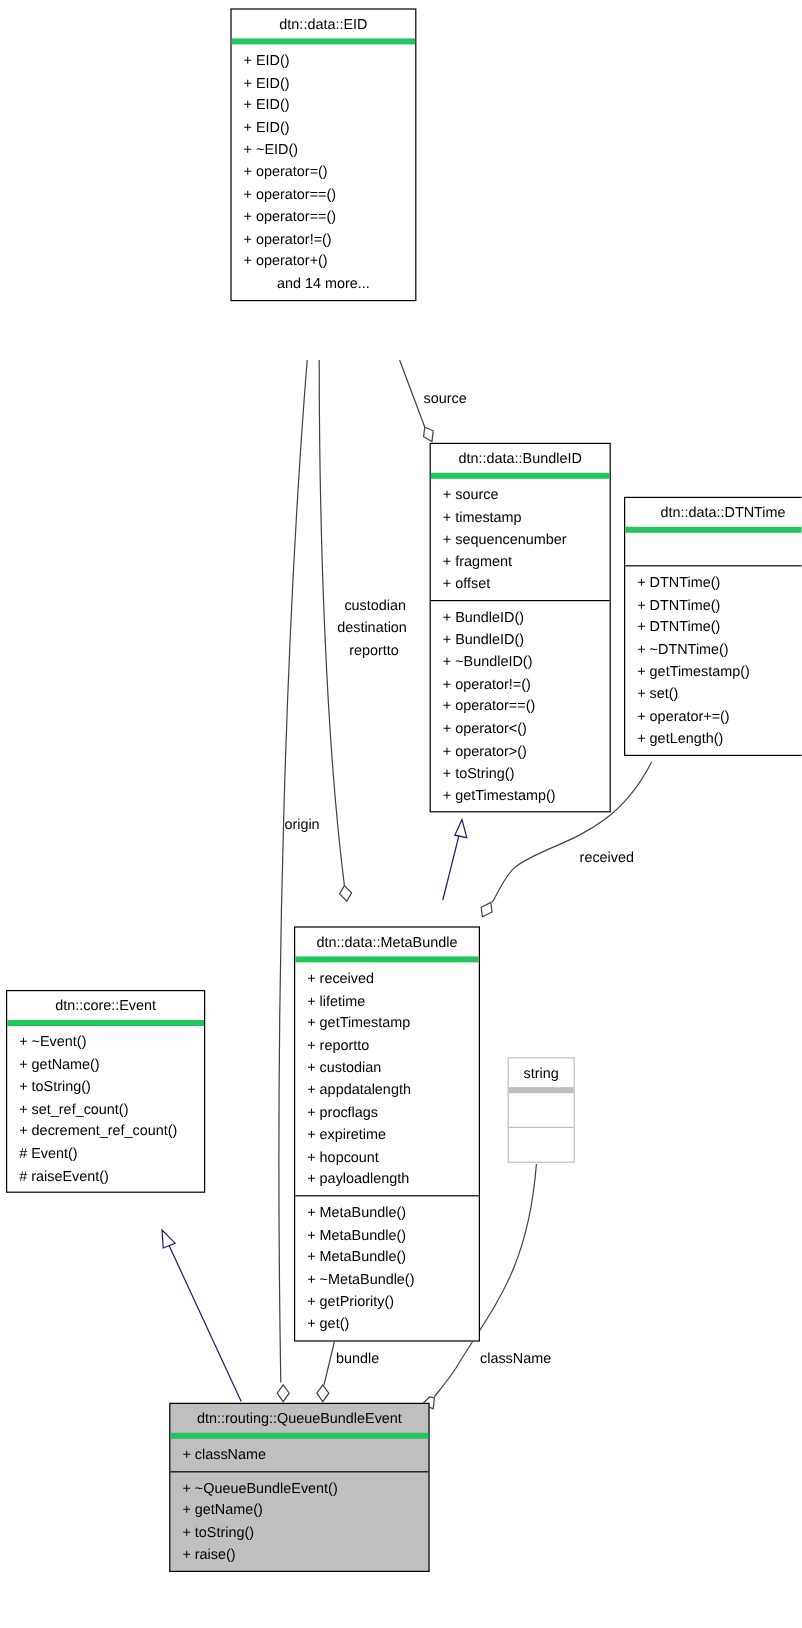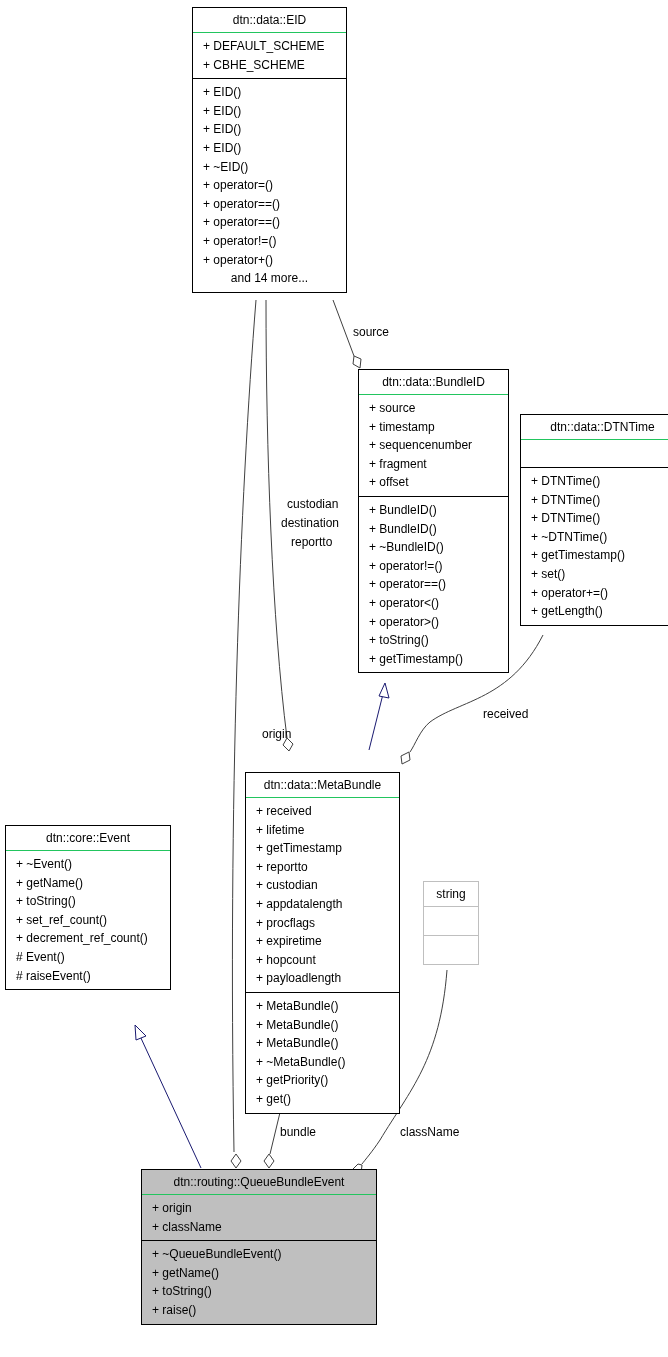"dtn::data::EID" .cls .title { border-bottom: 1px solid #22c55e -> 5px solid #22c55e }
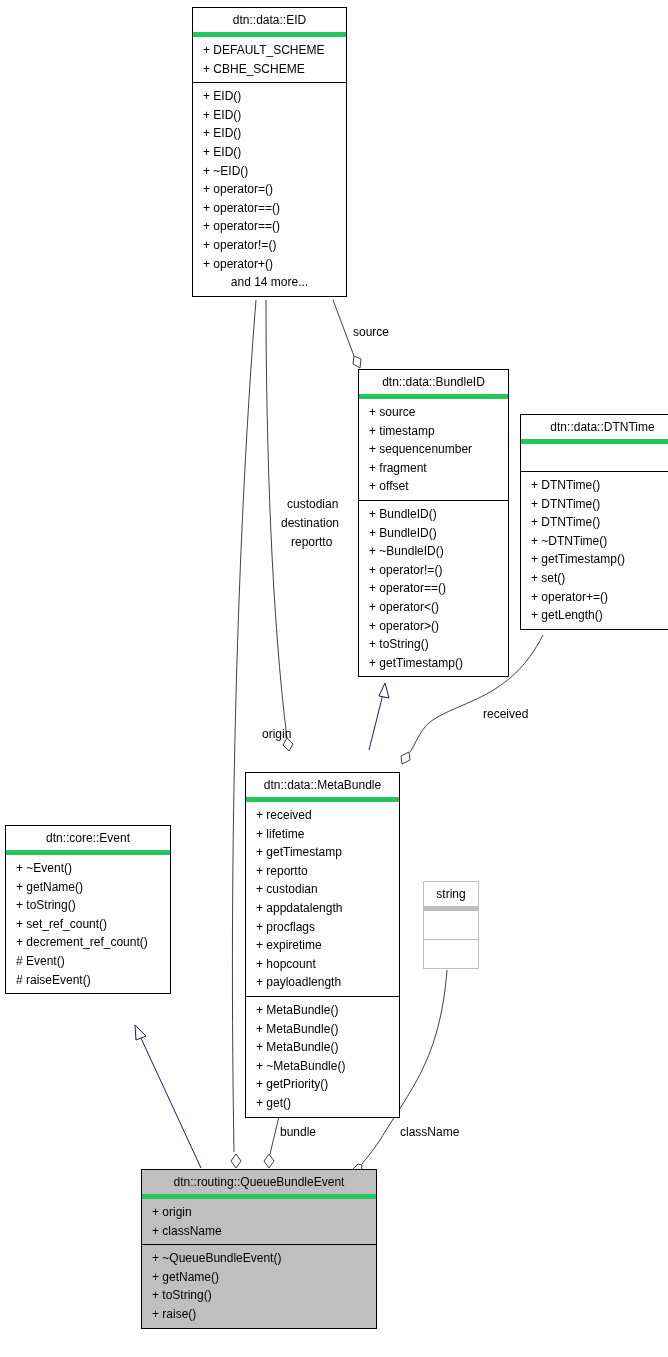"+ DEFAULT_SCHEME" div.sec { html: <div> <div>+ DEFAULT_SCHEME</div> <div>+ CBHE_SCHEME</div> </div> -> none }
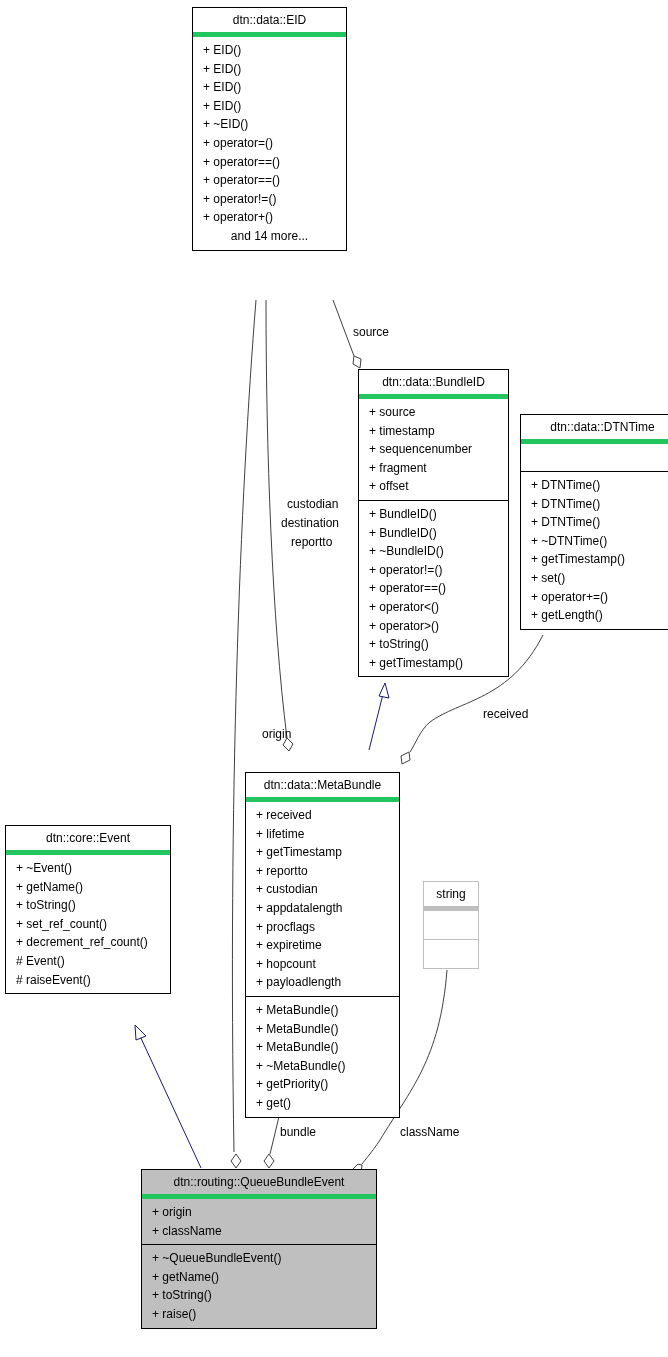"origin" div.elabel { margin-left: 25px -> none; top: 725px -> 678px }
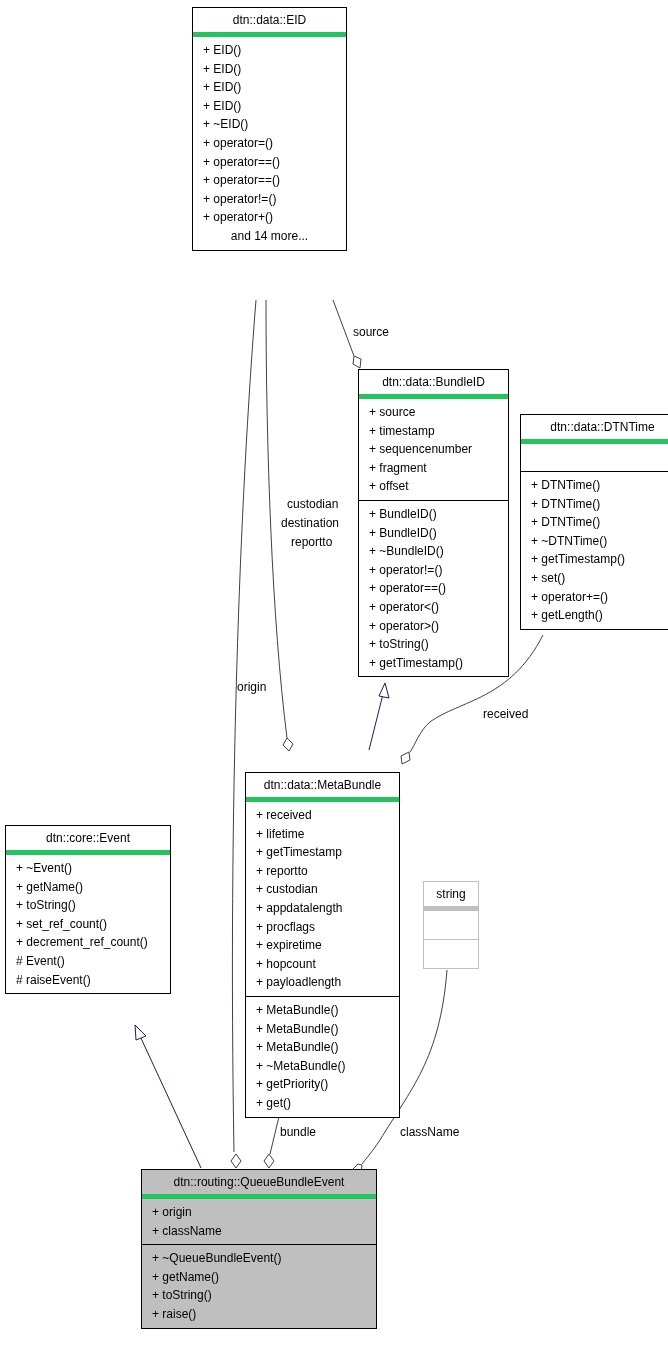"dtn::routing::QueueBundleEvent" div.cls { width: 236px -> 217px }
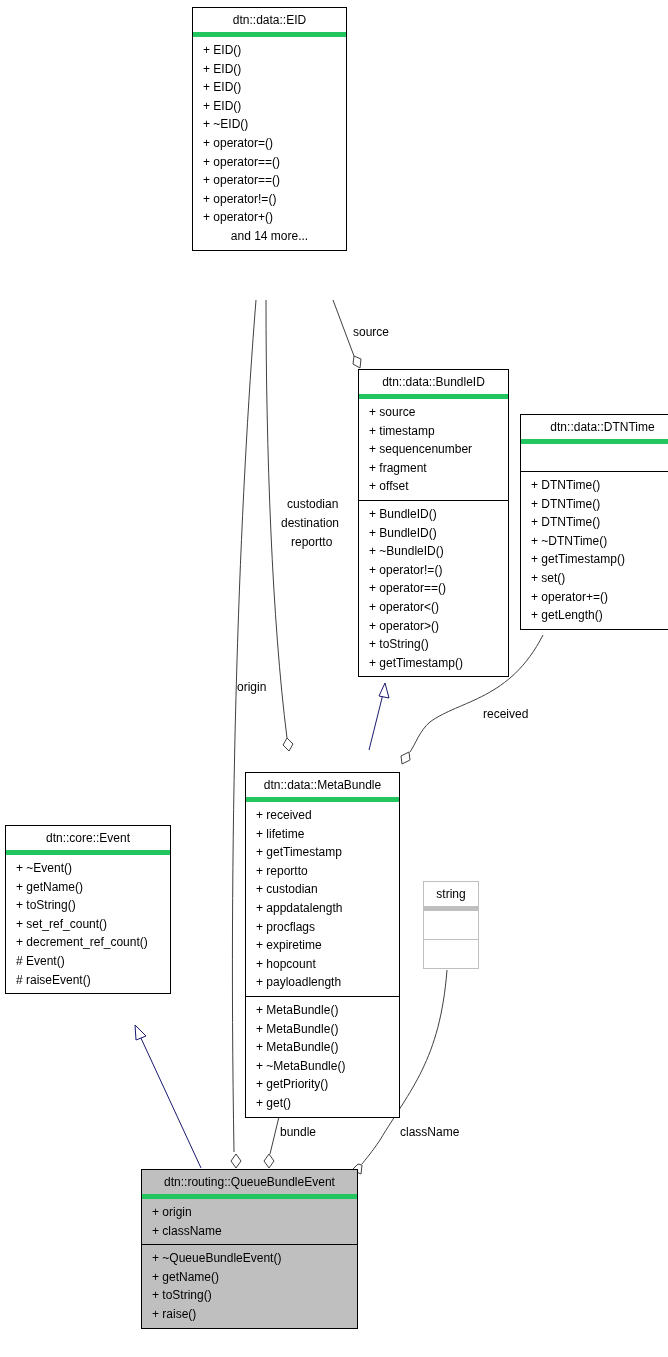"+ origin" div.row { html: <div>+ origin</div> -> none }
